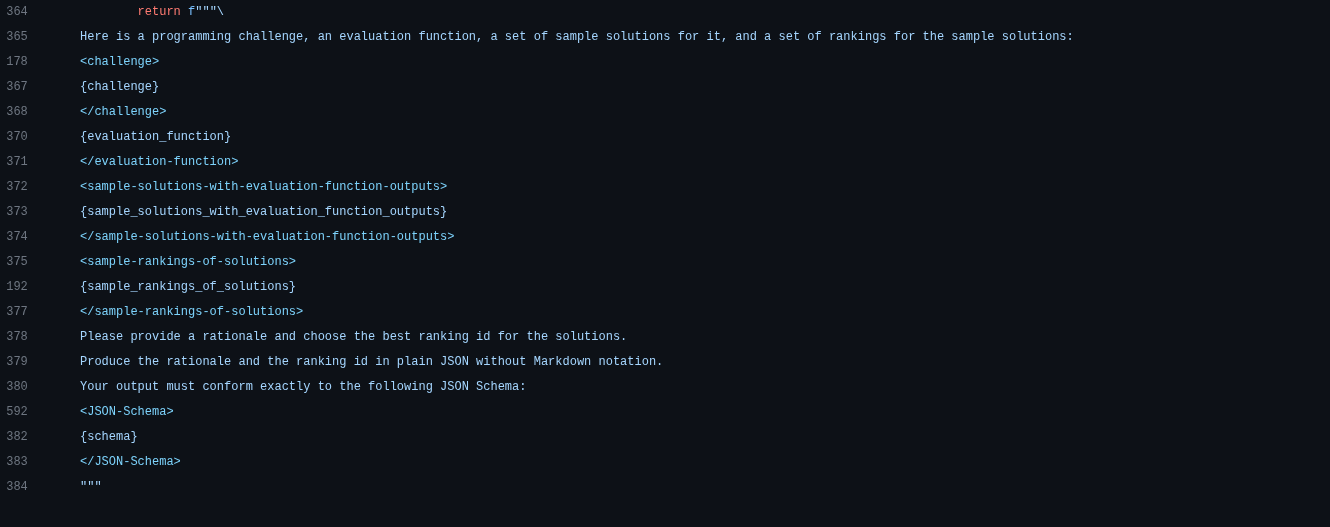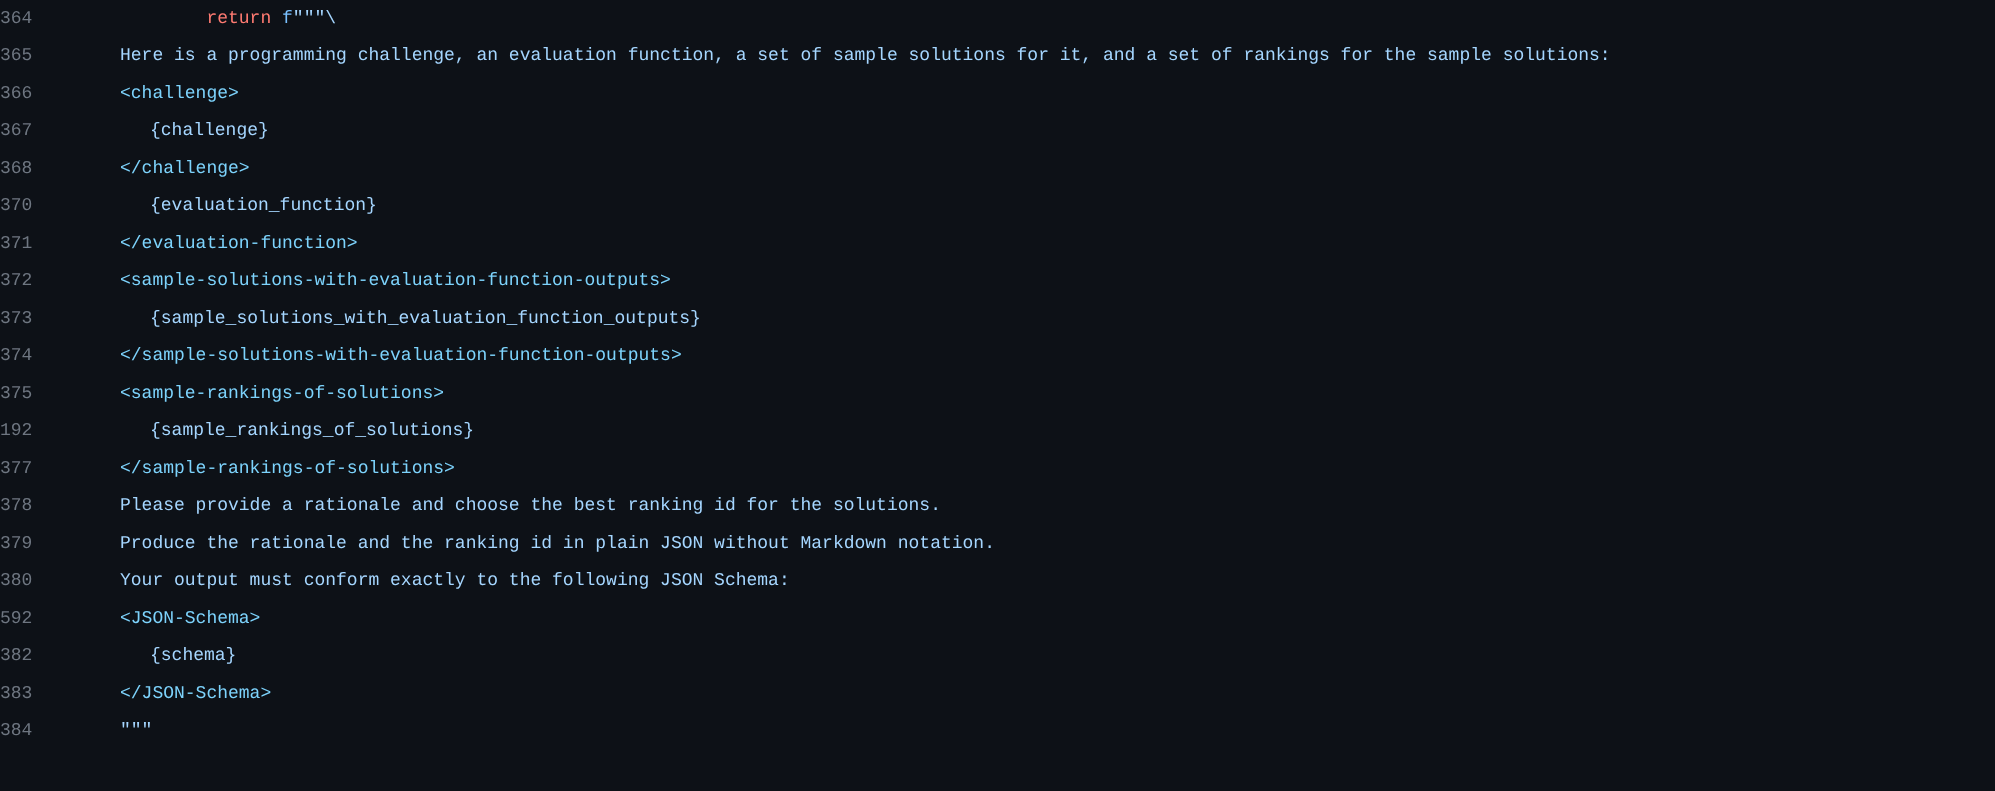"364" .line-number { text-align: left -> center }
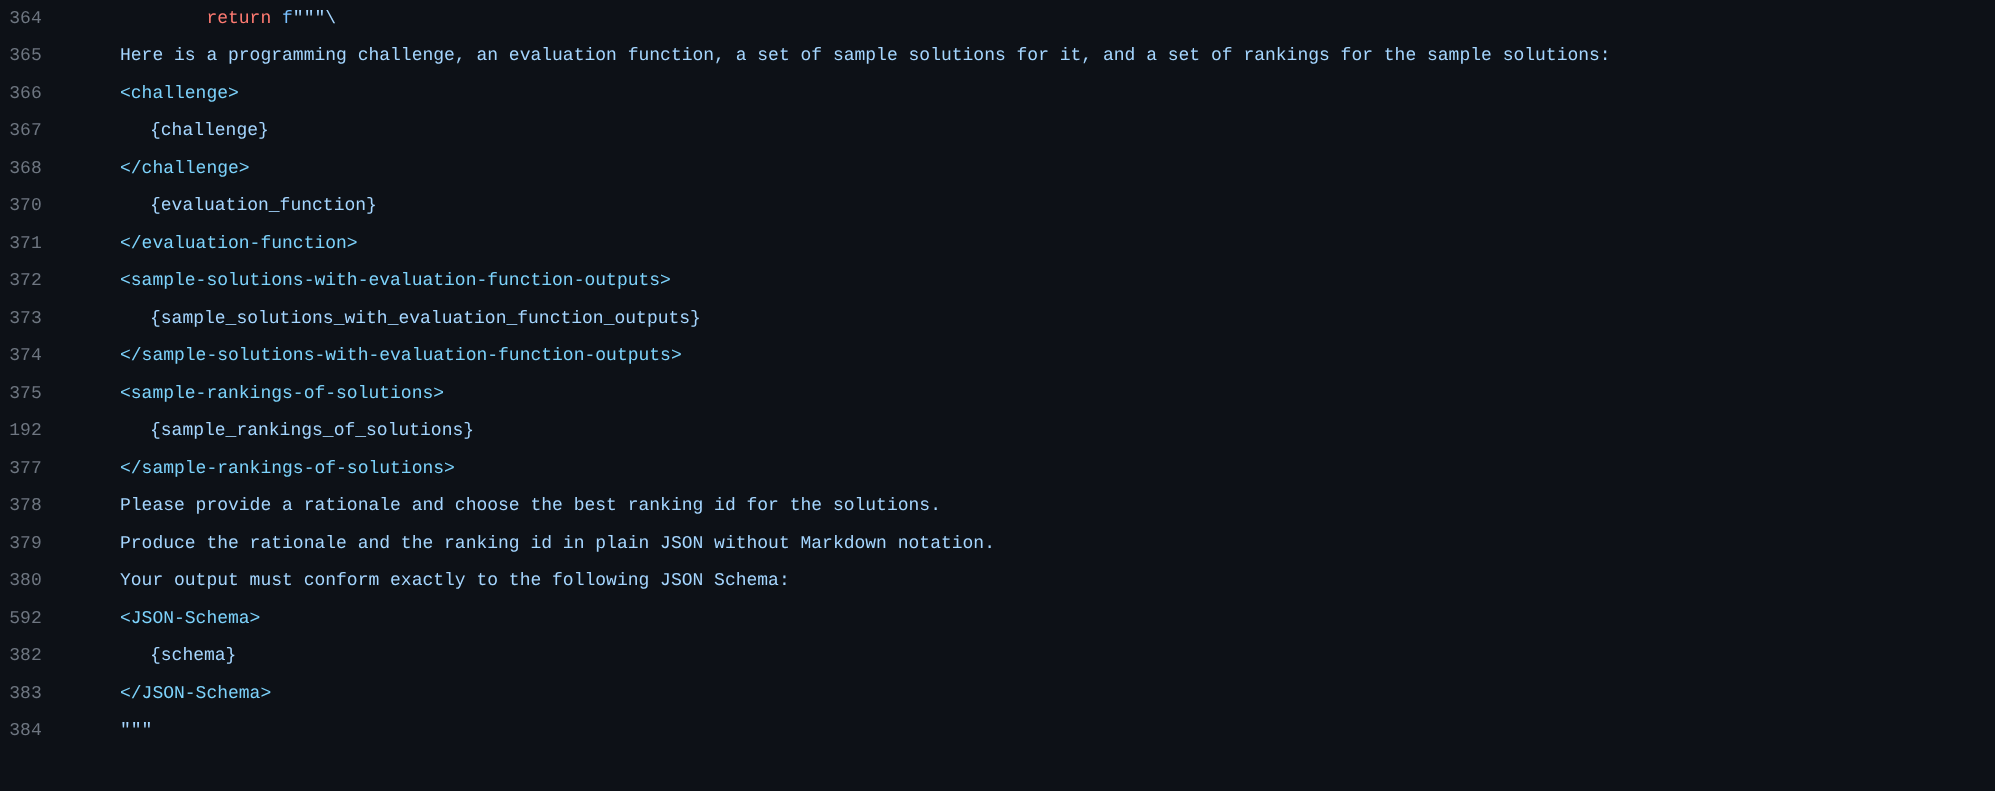"366" div.line-number { text: 366 -> 178 }
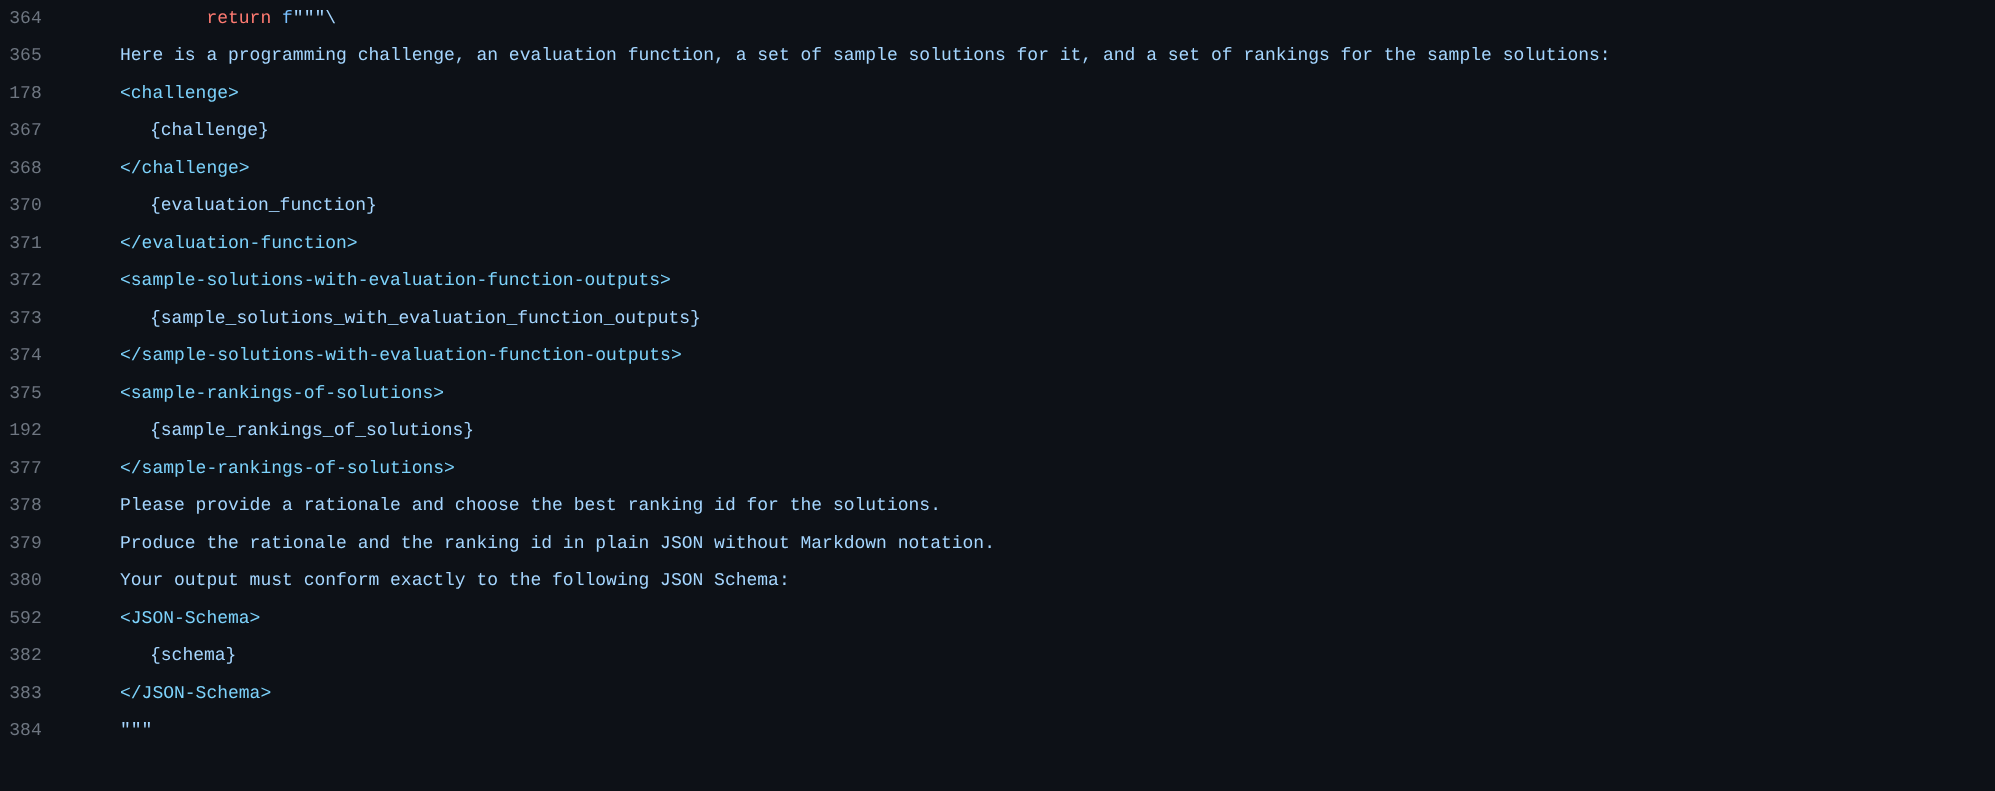"{challenge}" .interpolation { margin-left: 20px -> none }
